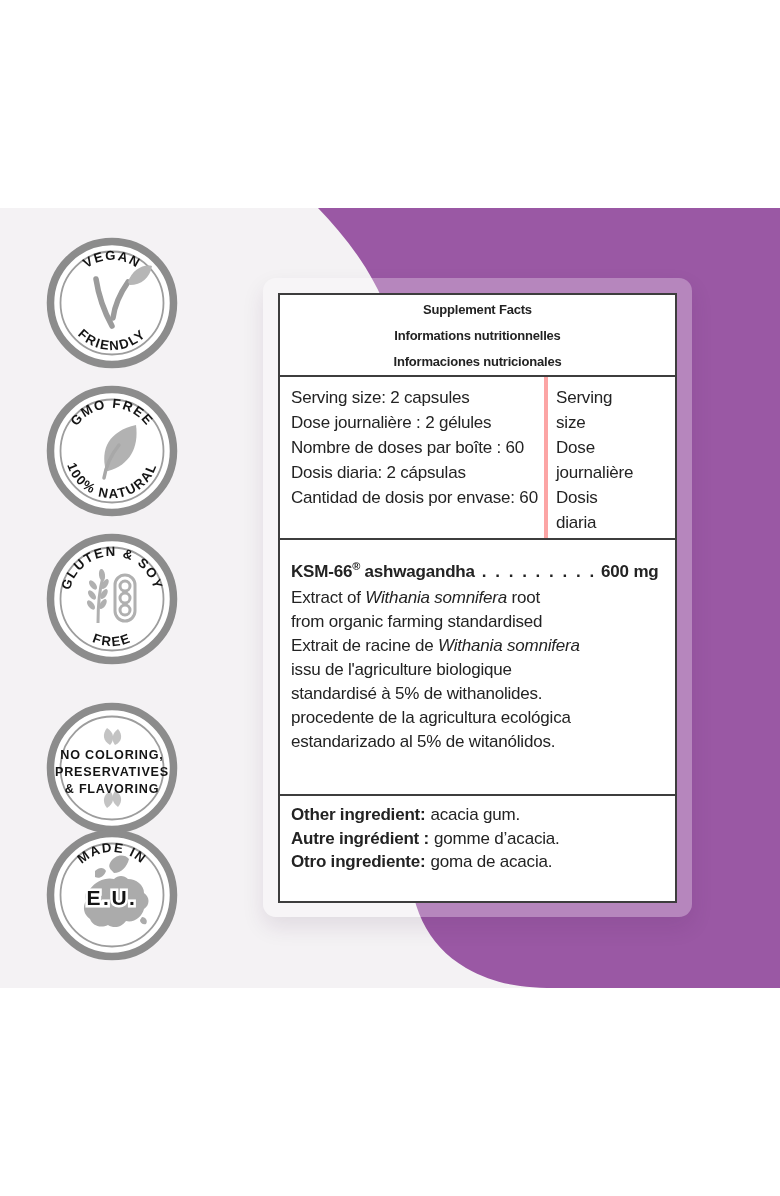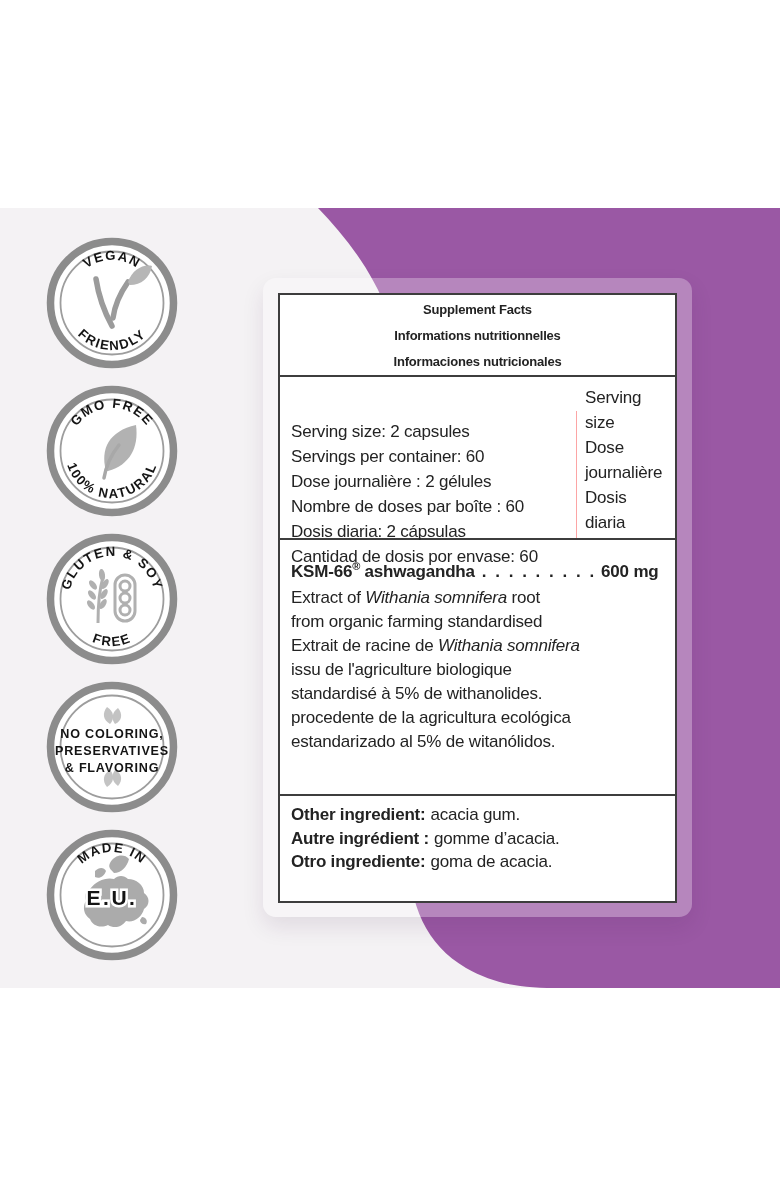"Serving size: 2 capsules" .serv-left { border-right: 1px solid #fca5a5 -> 4px solid #fca5a5; margin-top: 34px -> none; width: 297px -> 268px }
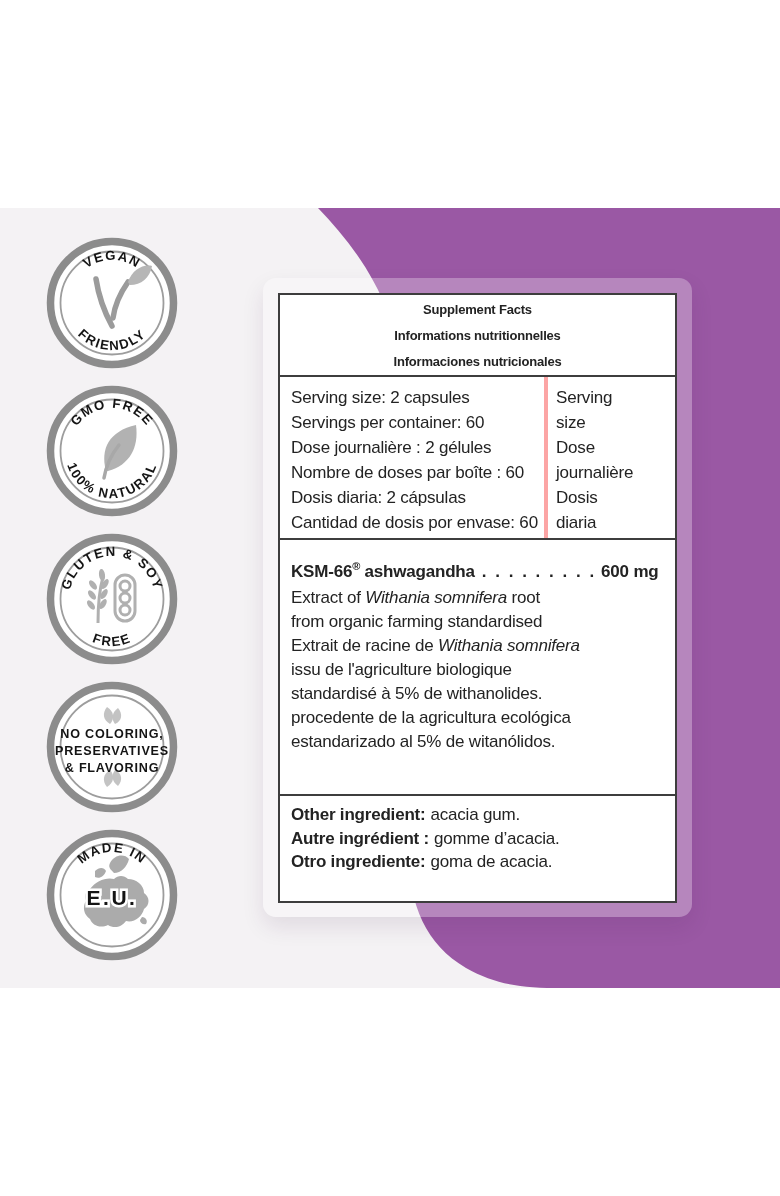"Servings per container: 60" div { html: <div>Servings per container: 60</div> -> none }
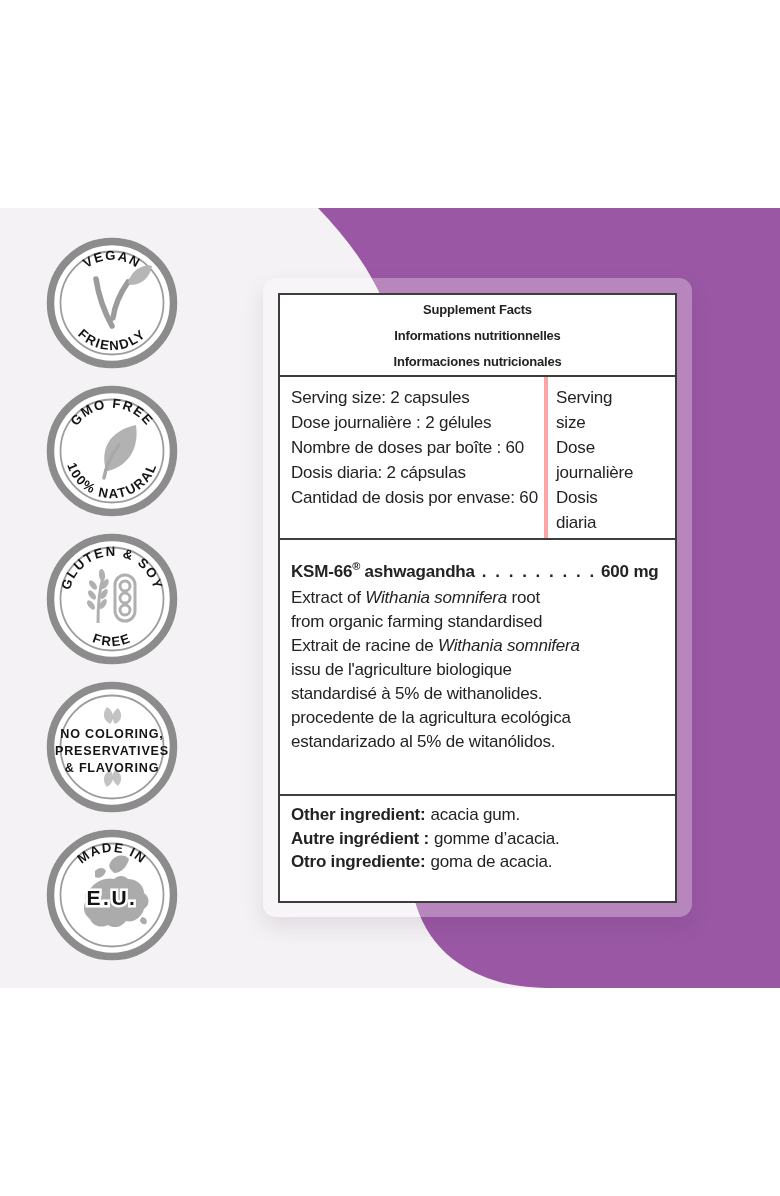"NO COLORING," div.badge { top: 473px -> 494px }
